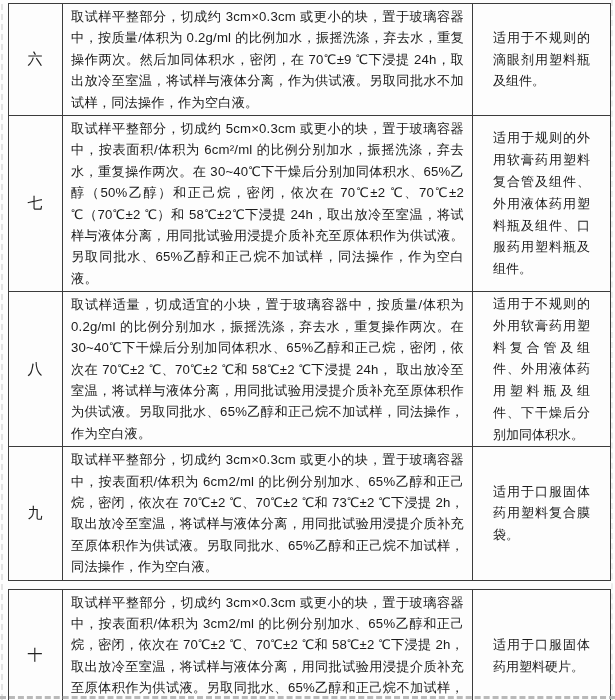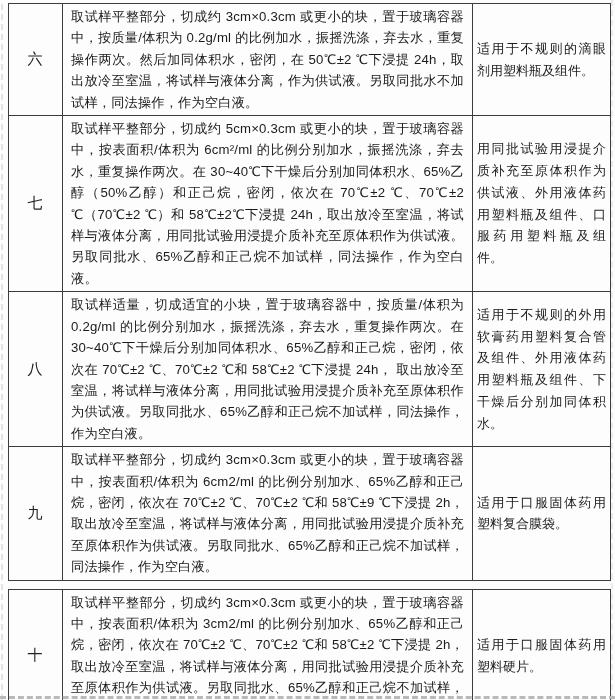"取试样平整部分，切成约 3cm×0.3cm 或更小的块，置于玻璃容器中，按质量/体积为" p { text: 50℃±2 -> 70℃±9 }
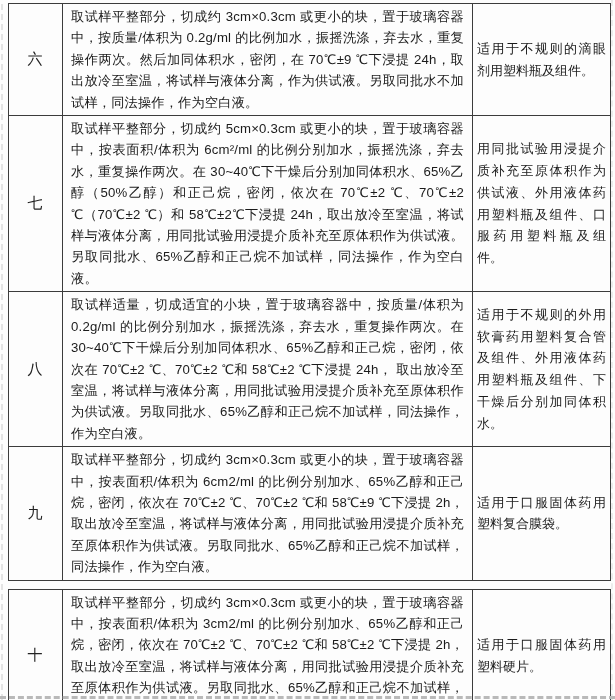"适用于不规则的滴眼剂用塑料瓶及组件。" td.app-cell { padding: 0 4px -> 0 20px }
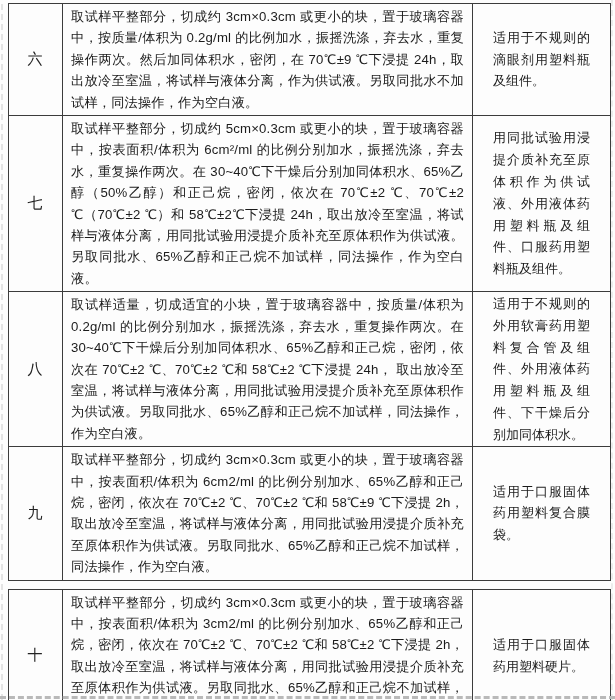"用同批试验用浸提介质补充至原体积作为供试液、外用液体药用塑料瓶及组件、口服药用塑" p { text: 用同批试验用浸提介质补充至原体积作为供试液 -> 适用于规则的外用软膏药用塑料复合管及组件 }
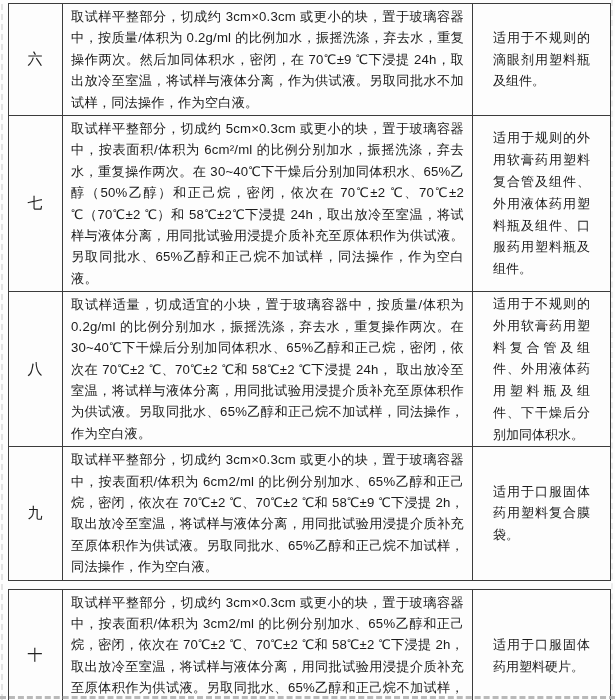"取试样平整部分，切成约 3cm×0.3cm 或更小的块，置于玻璃容器中，按表面积/体积为 6cm2/ml" p { text: 58℃±9 -> 73℃±2 }
